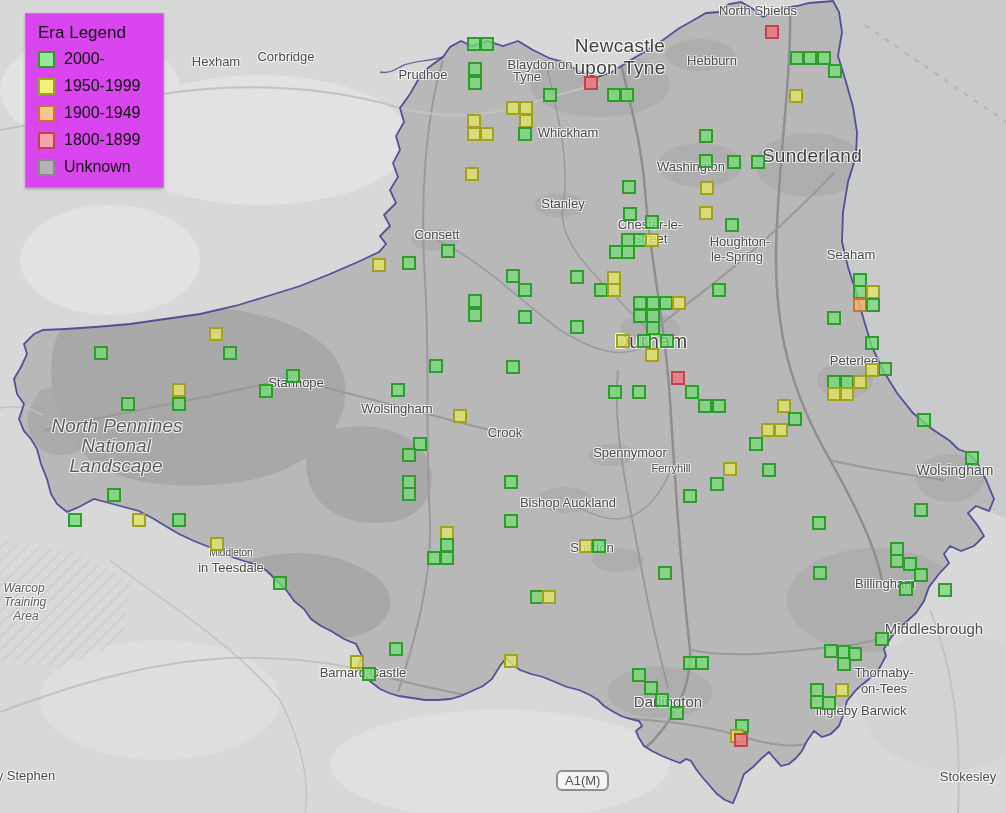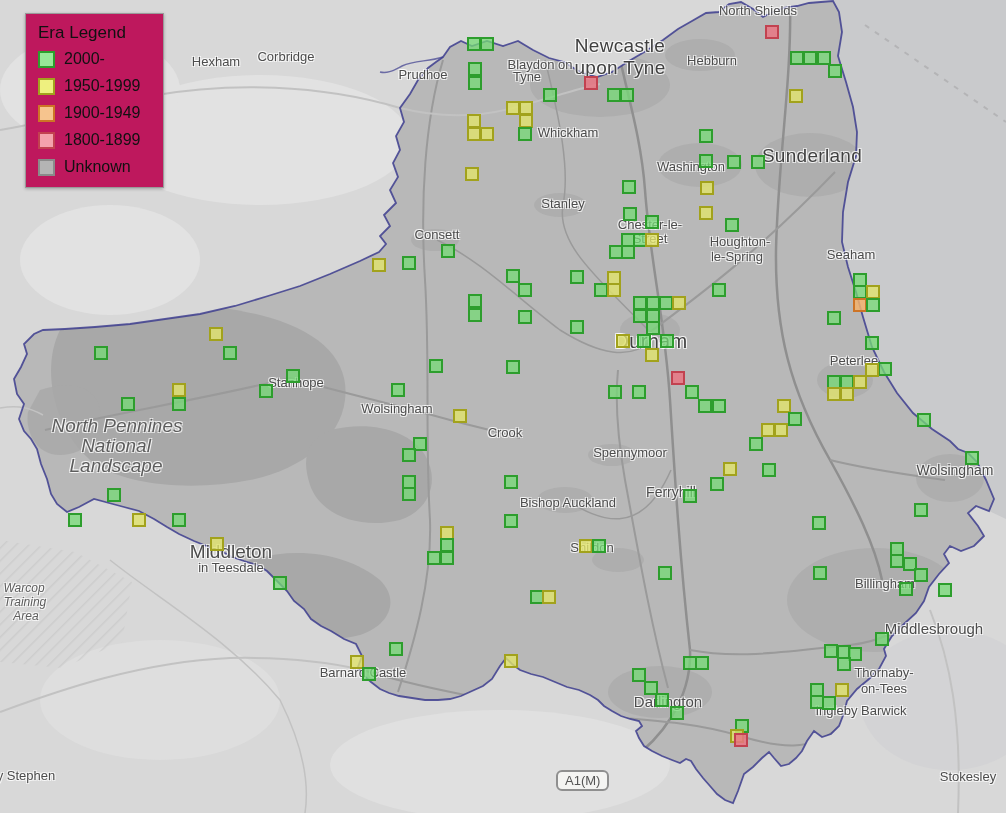"Era Legend" #legend { background: #be185d -> #d946ef }
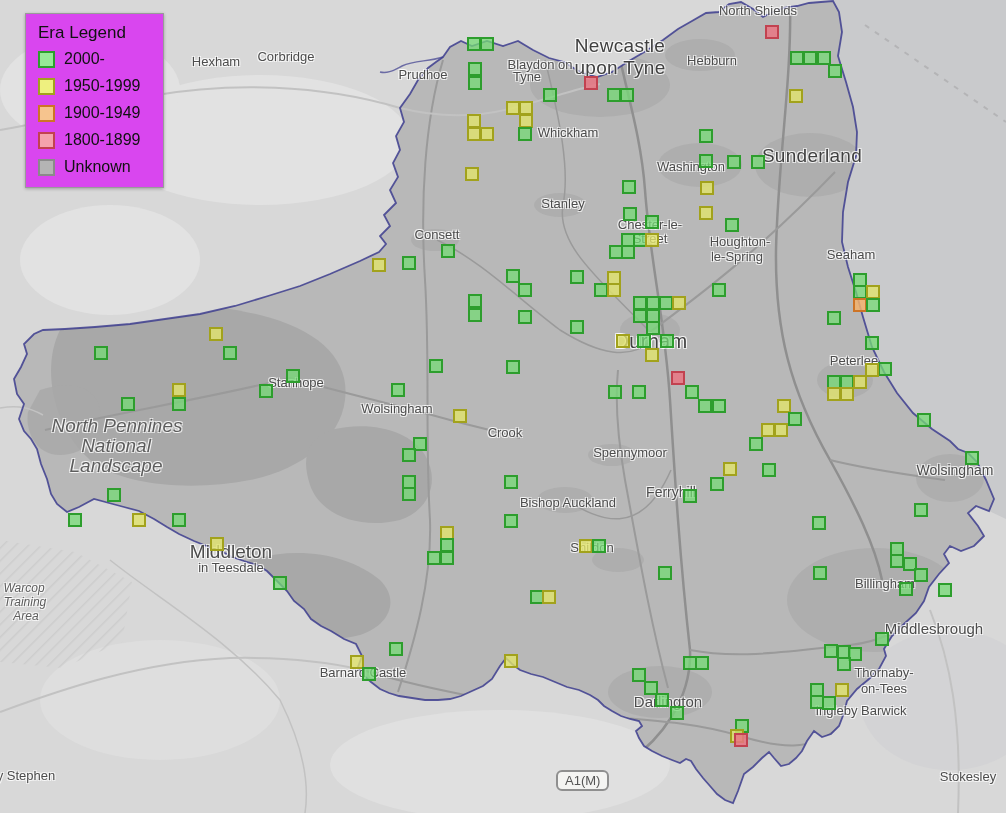"Ferryhill" div.plbl { font-size: 14px -> 11px; margin-top: 24px -> none }
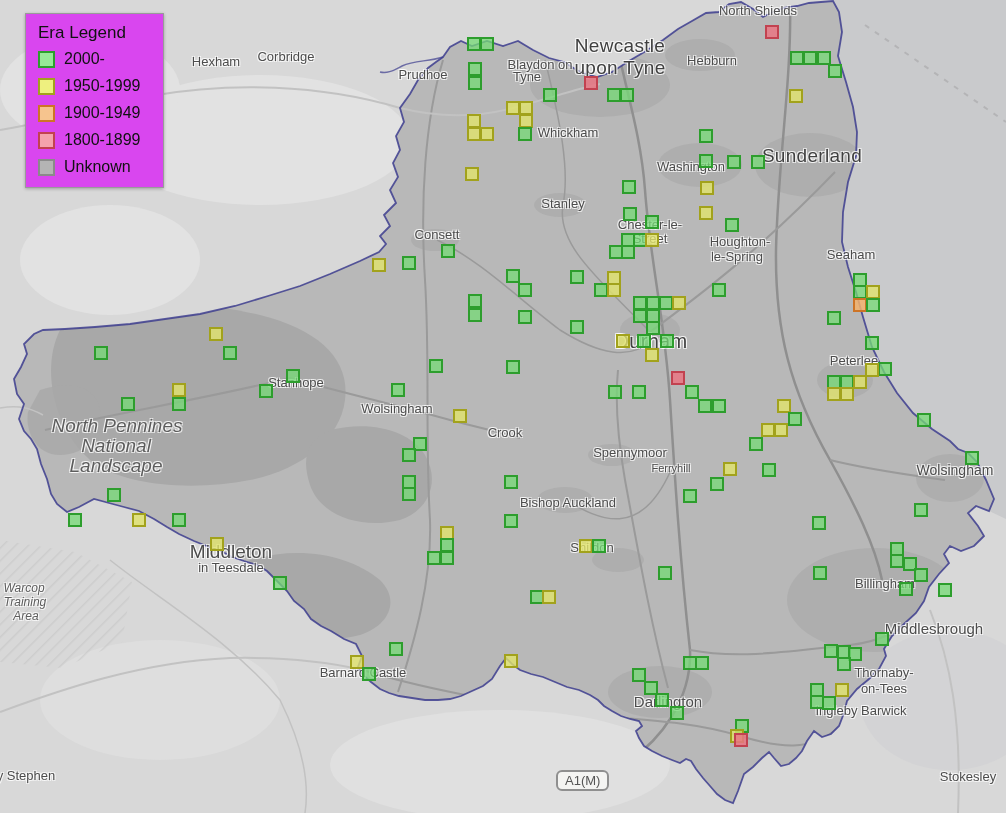"Middleton" div.plbl { font-size: 19px -> 10px }
